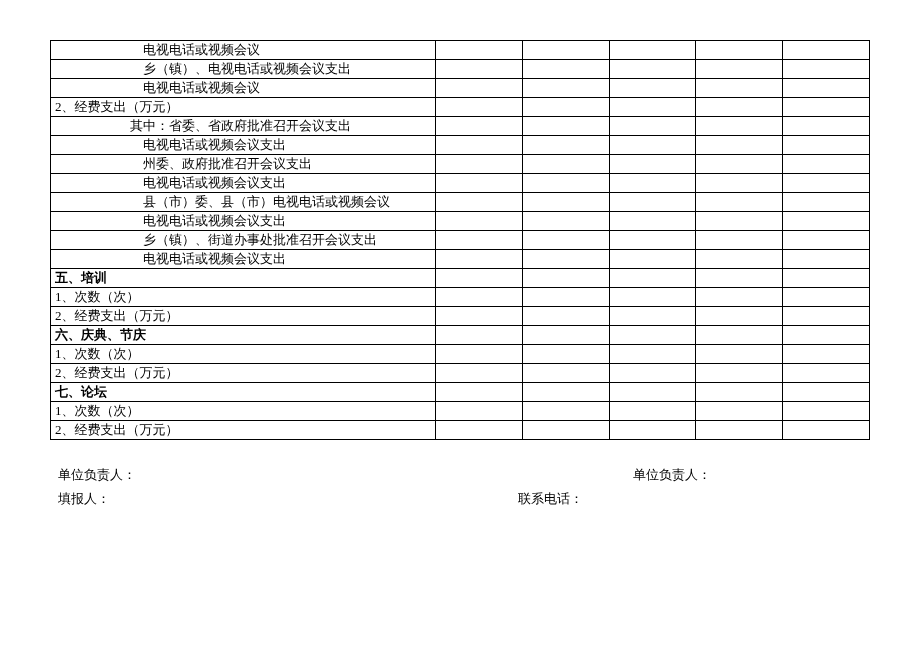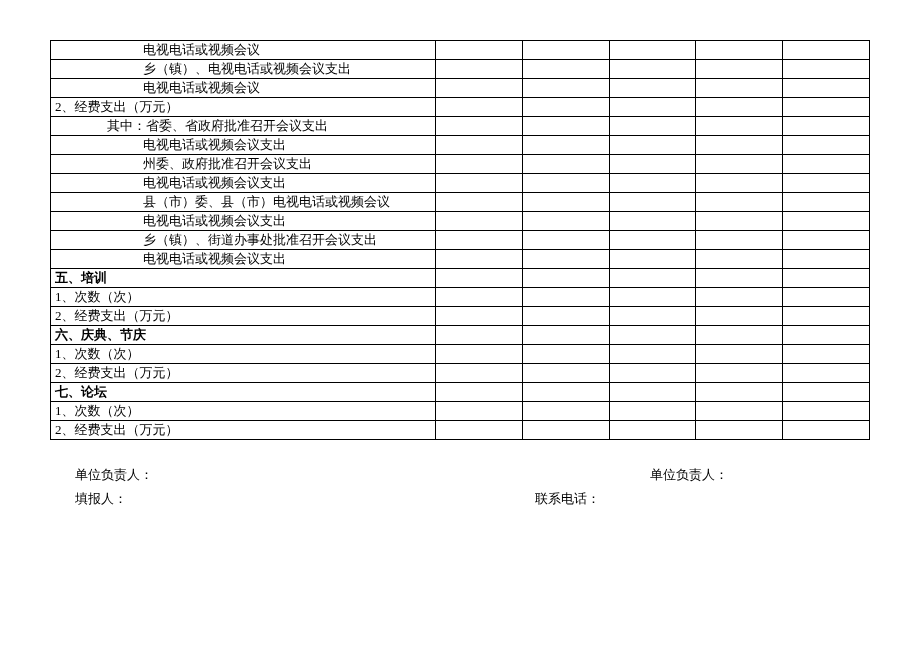"其中：省委、省政府批准召开会议支出" .indent-2 { padding-left: 56px -> 79px }
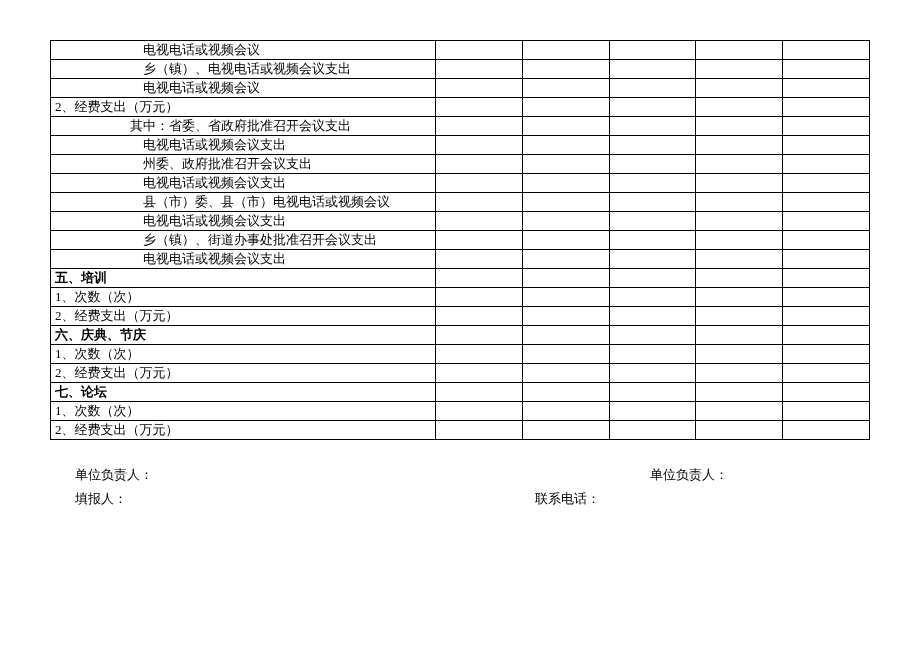"单位负责人：" .footer-row { margin-left: 17px -> none }
